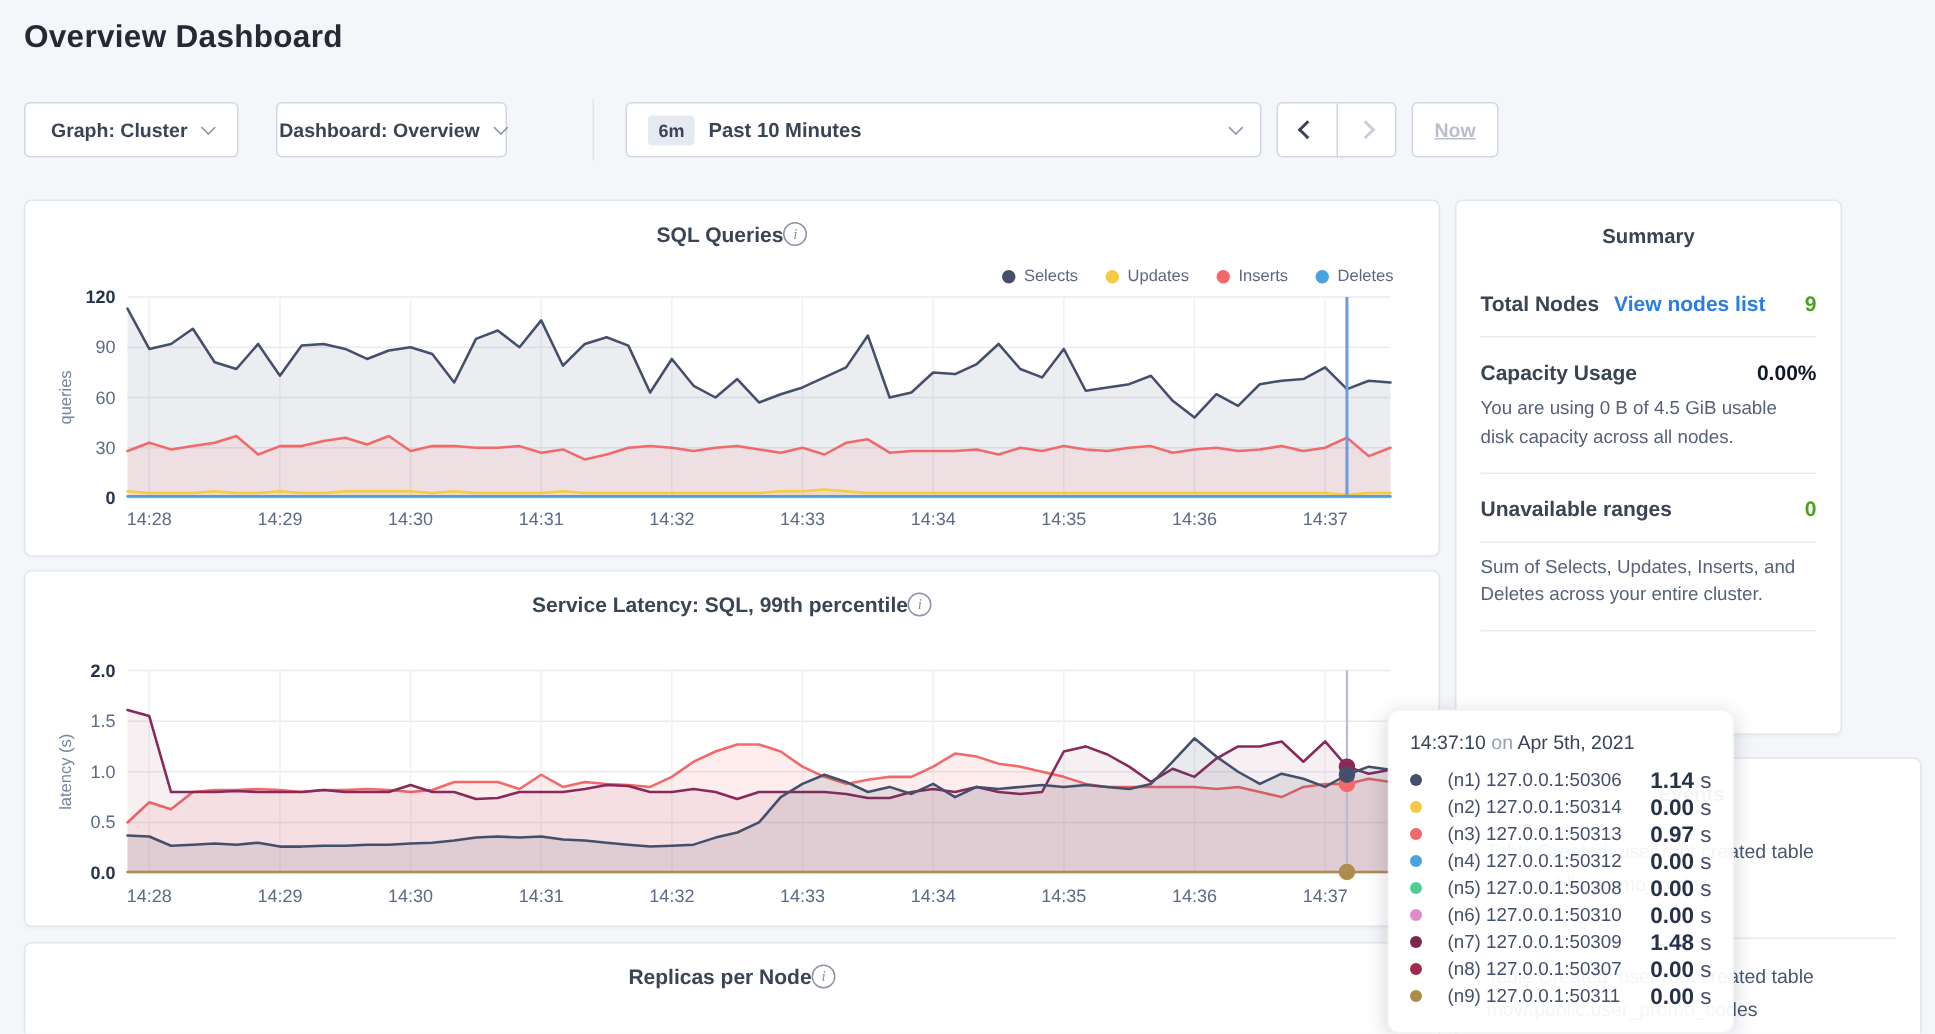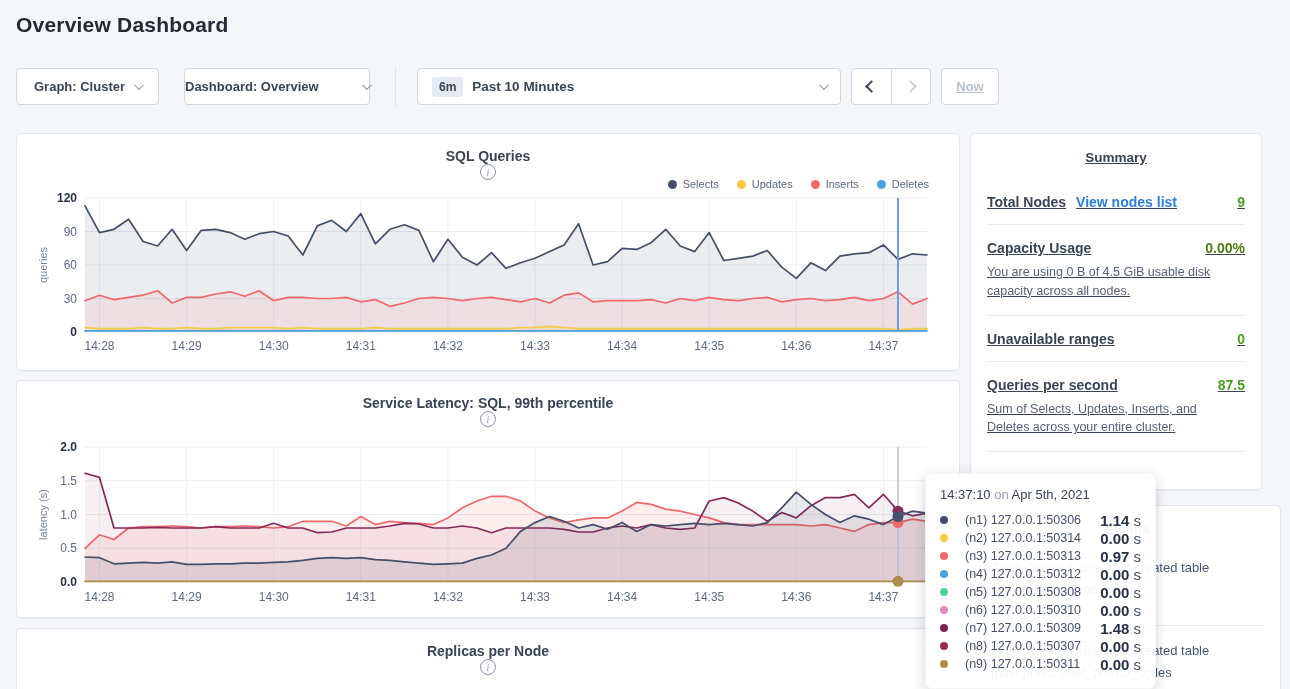"Dashboard: Overview" .dd-dash { justify-content: space-between -> none; width: 186px -> 154px }
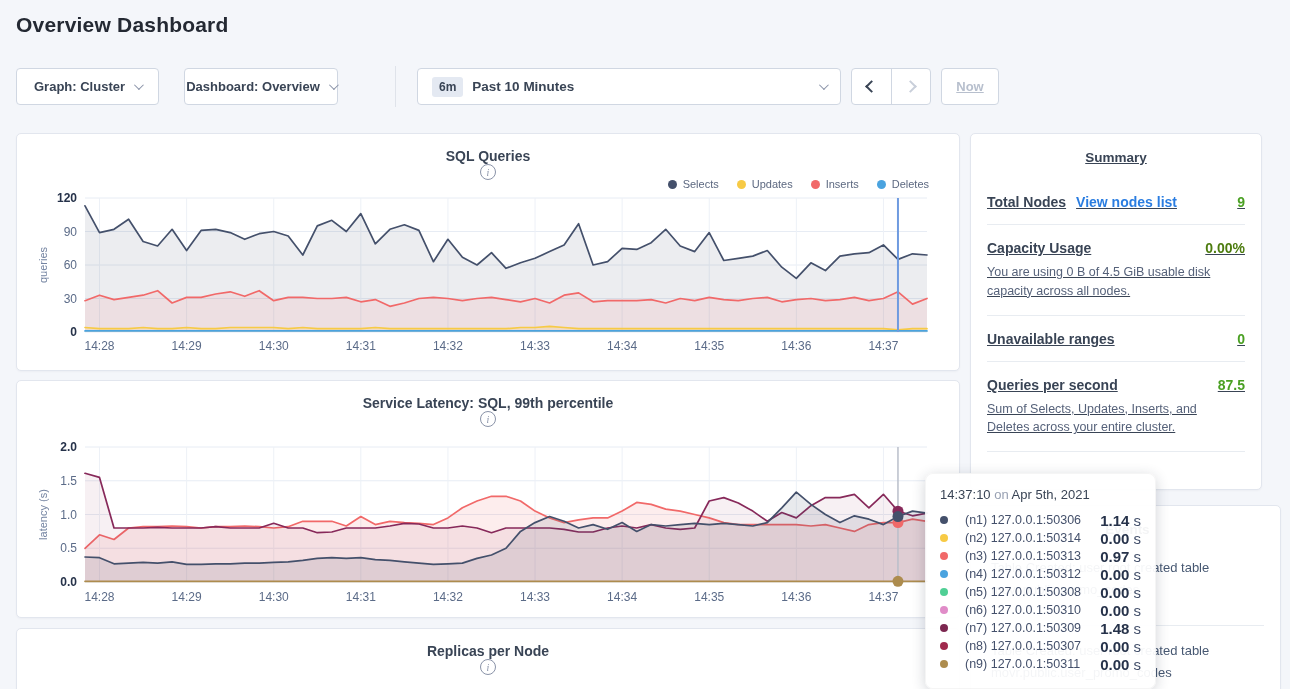"SQL Queries" .chart-title-row { flex-direction: column -> none }
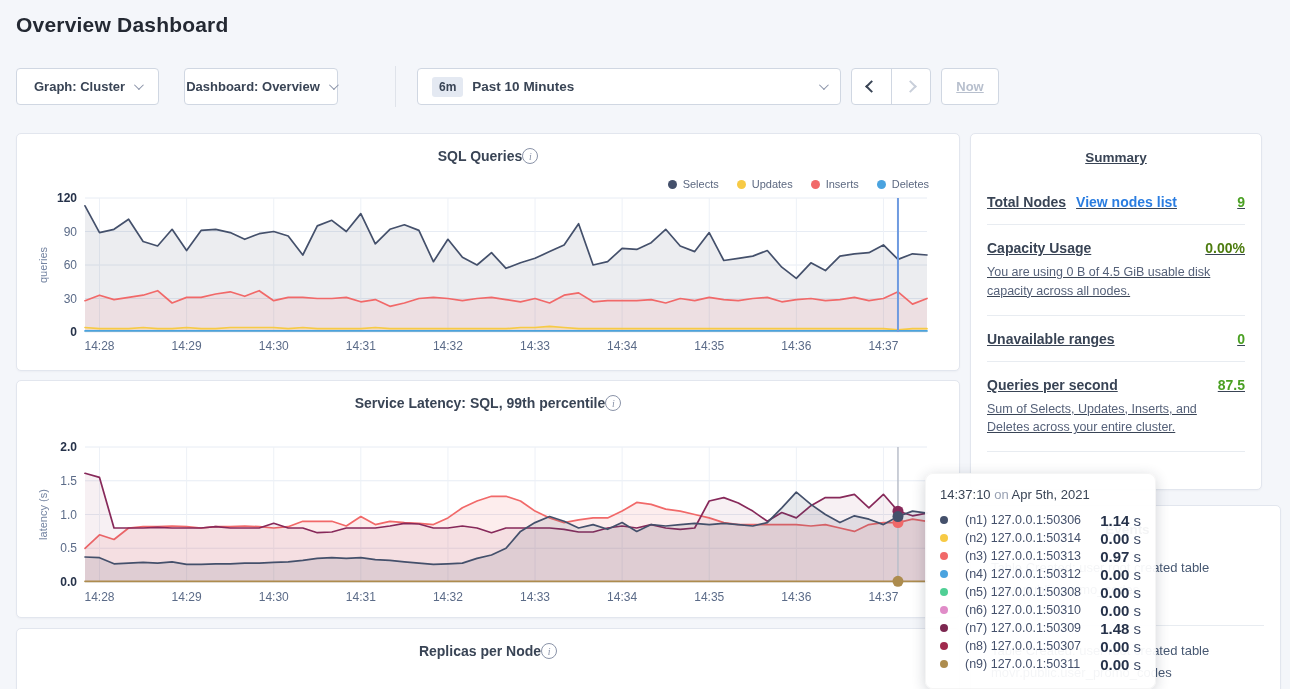"Summary" .card-summary { text-decoration: underline -> none; width: 292px -> 258px }
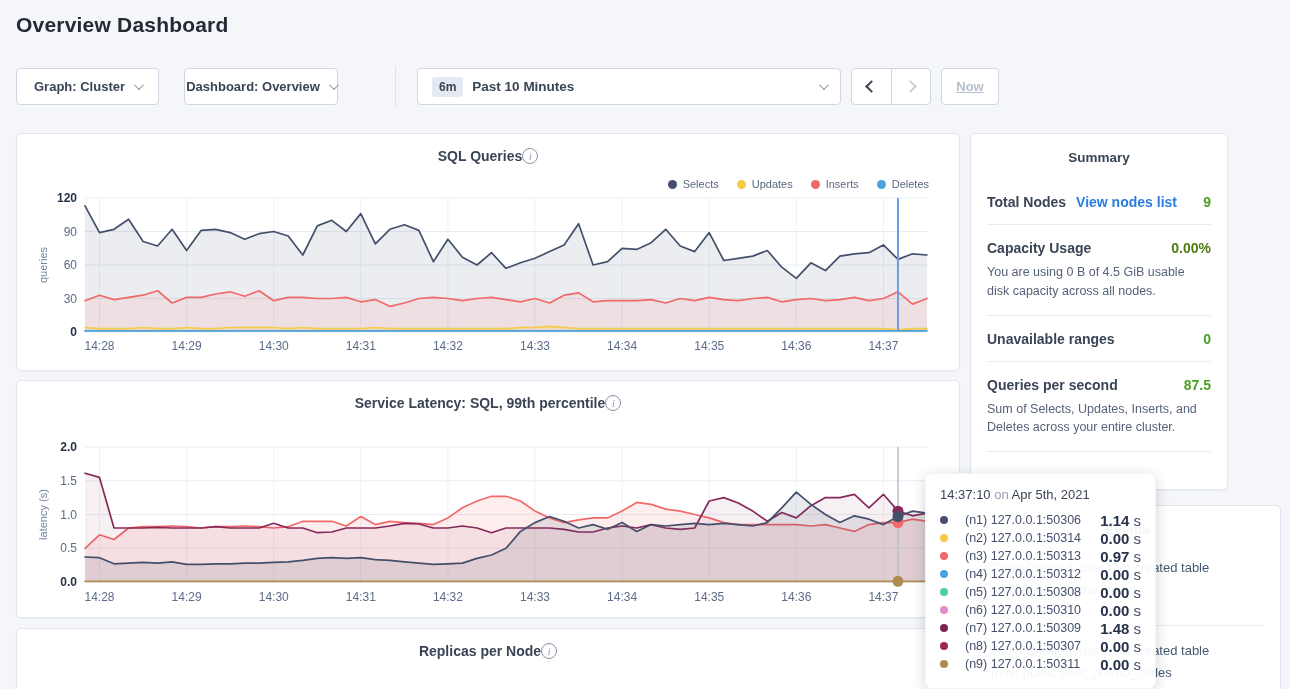"0.00%" span.sum-value { color: #4d7c0f -> #0f172a }
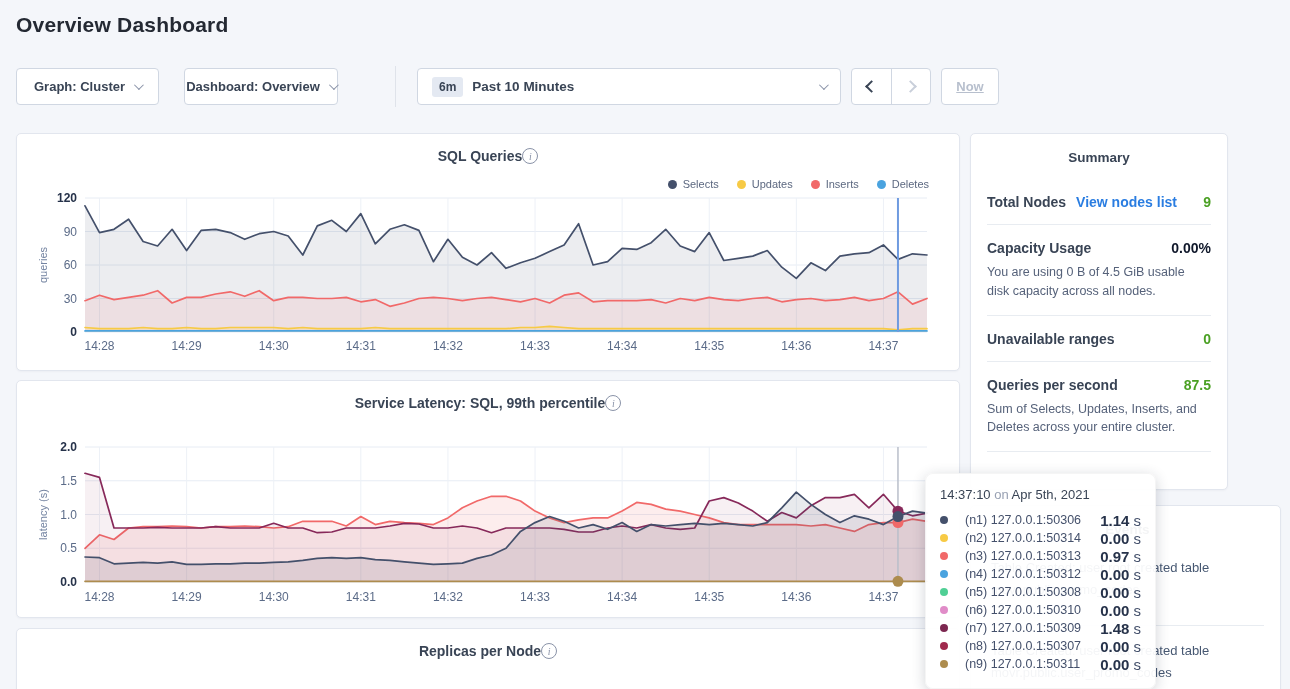"Queries per second" div.sum-row { html: <div> <span>Queries per second</span> <span>87.5</span> </div> -> none }
